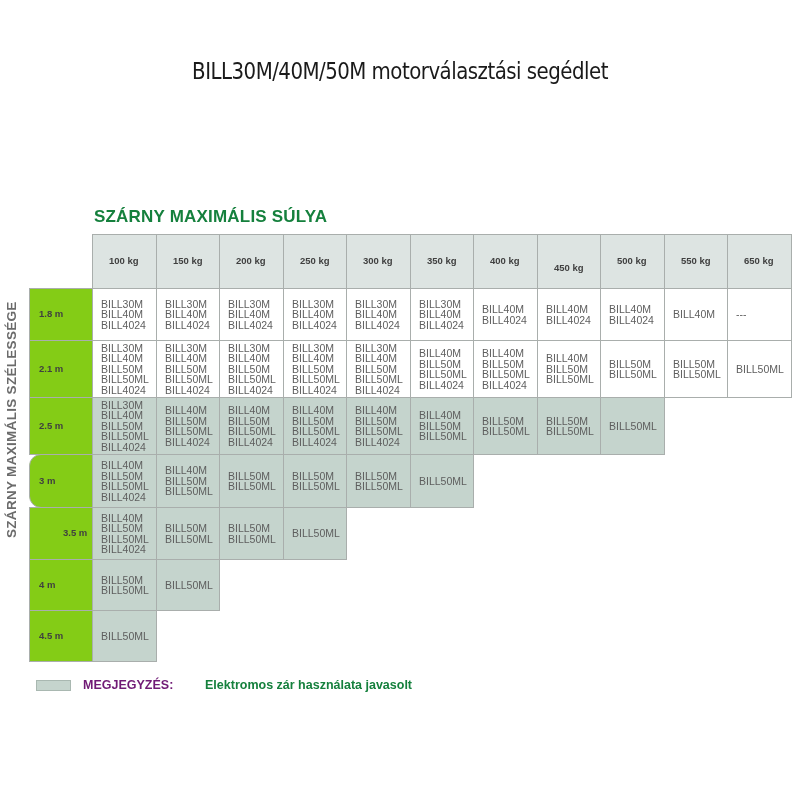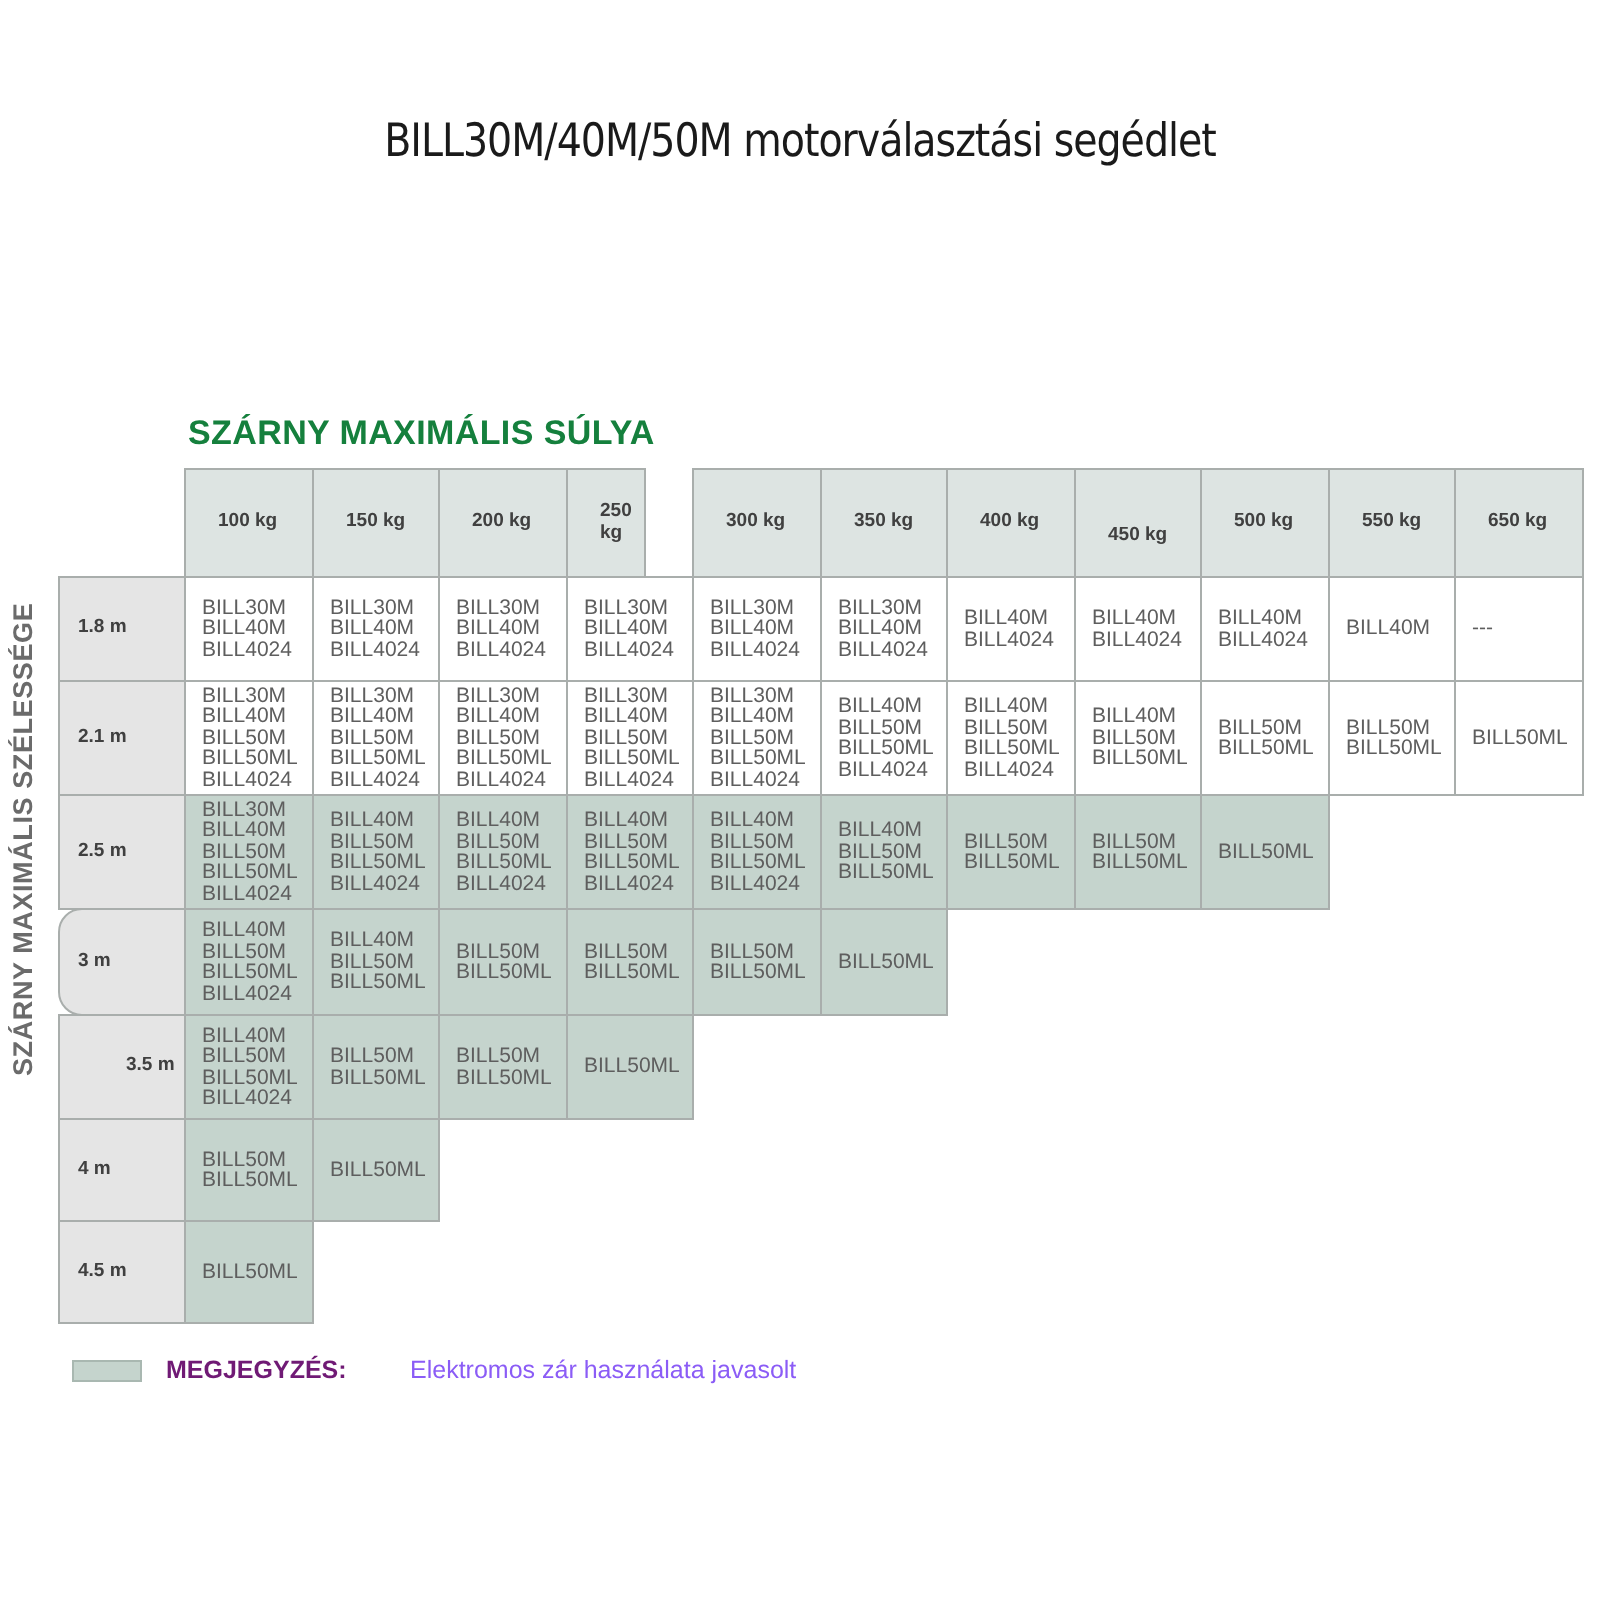"250 kg" div.cell { width: 40px -> 64px }
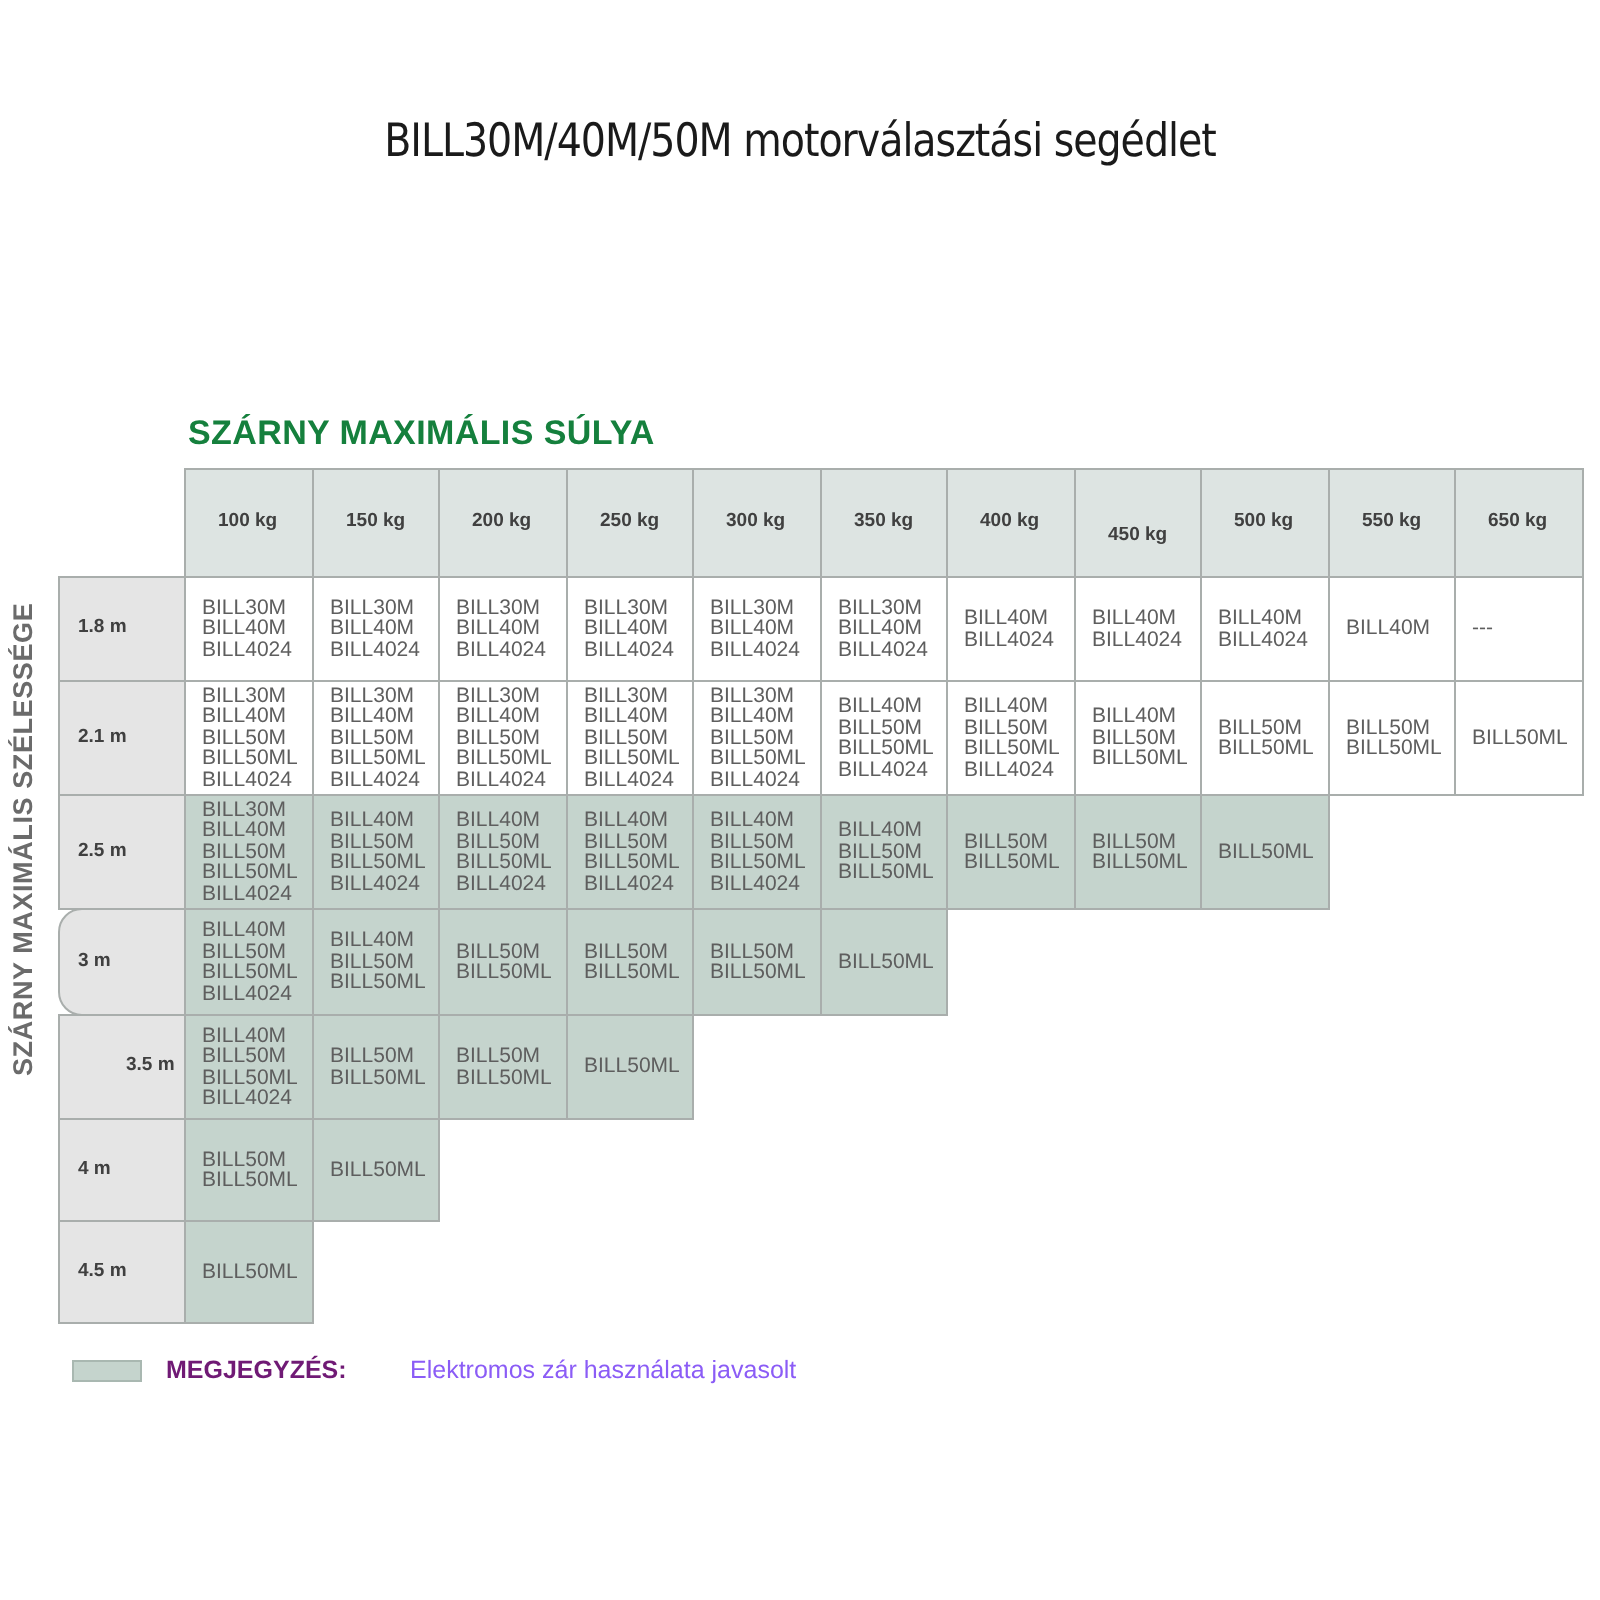"1.8 m" .rowhdr { background: #e5e5e5 -> #84cc16 }
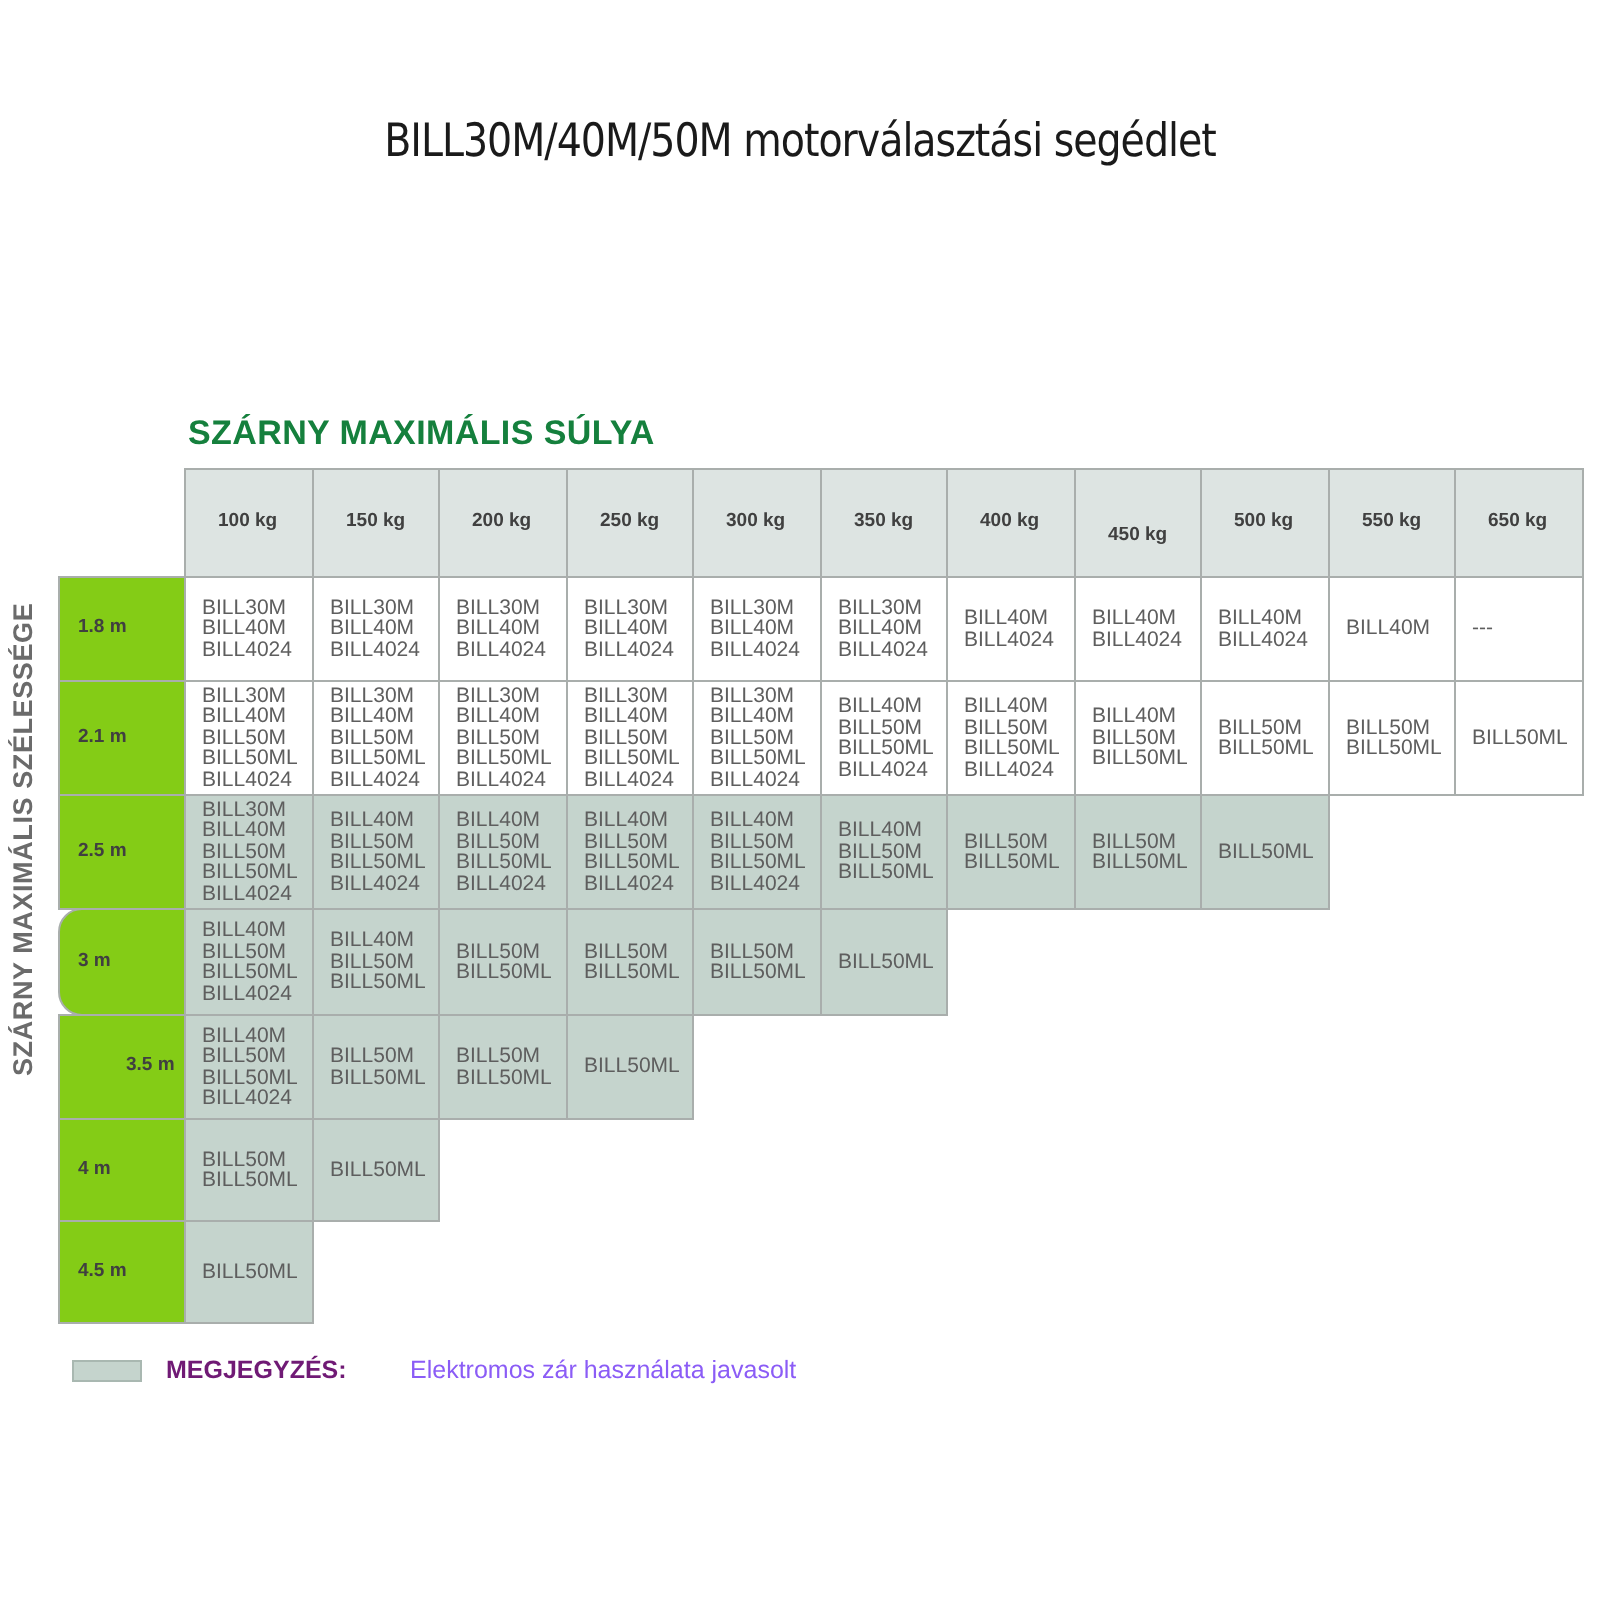"Elektromos zár használata javasolt" .legend-text { color: #8b5cf6 -> #15803d; font-weight: normal -> bold }
